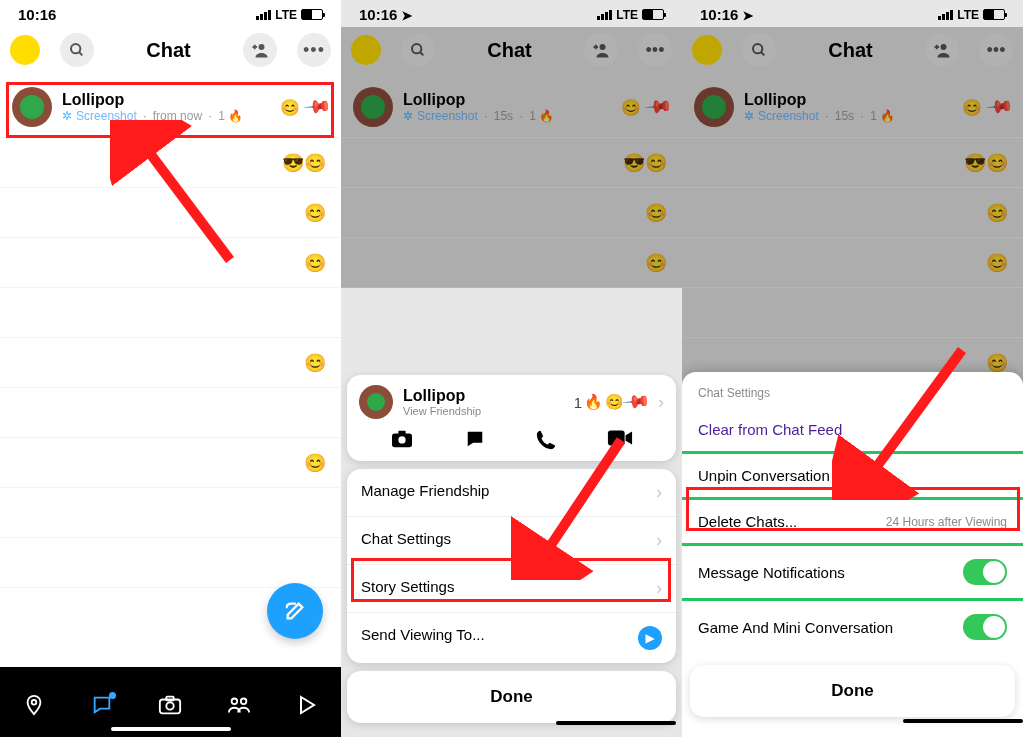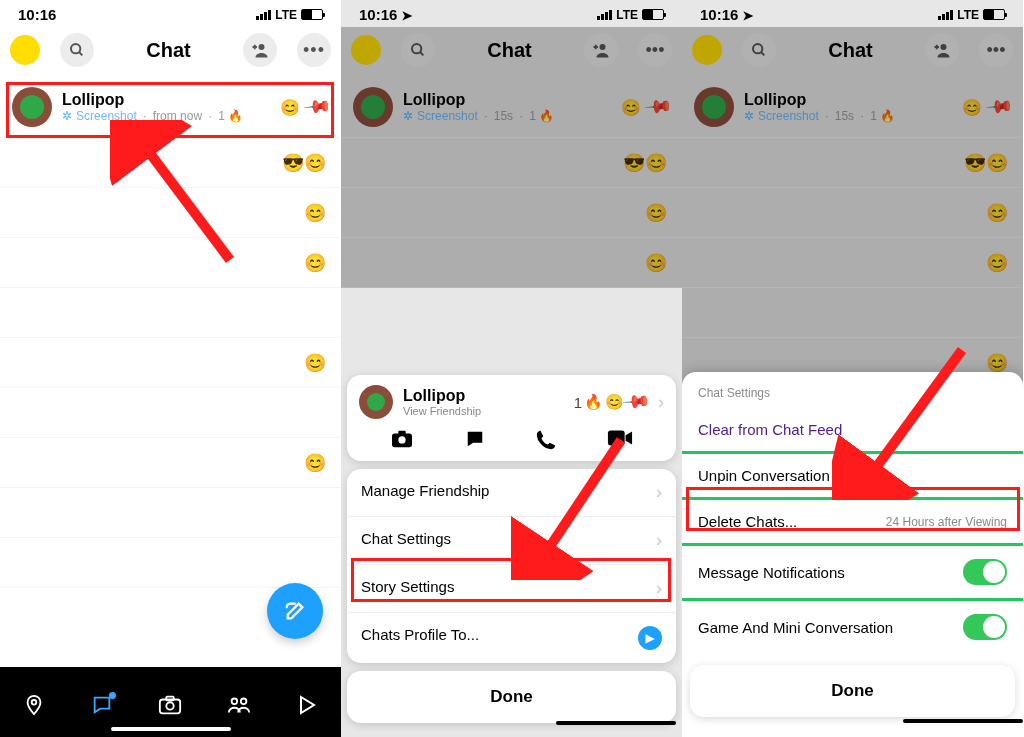"Chats Profile To..." span { text: Chats Profile -> Send Viewing }
